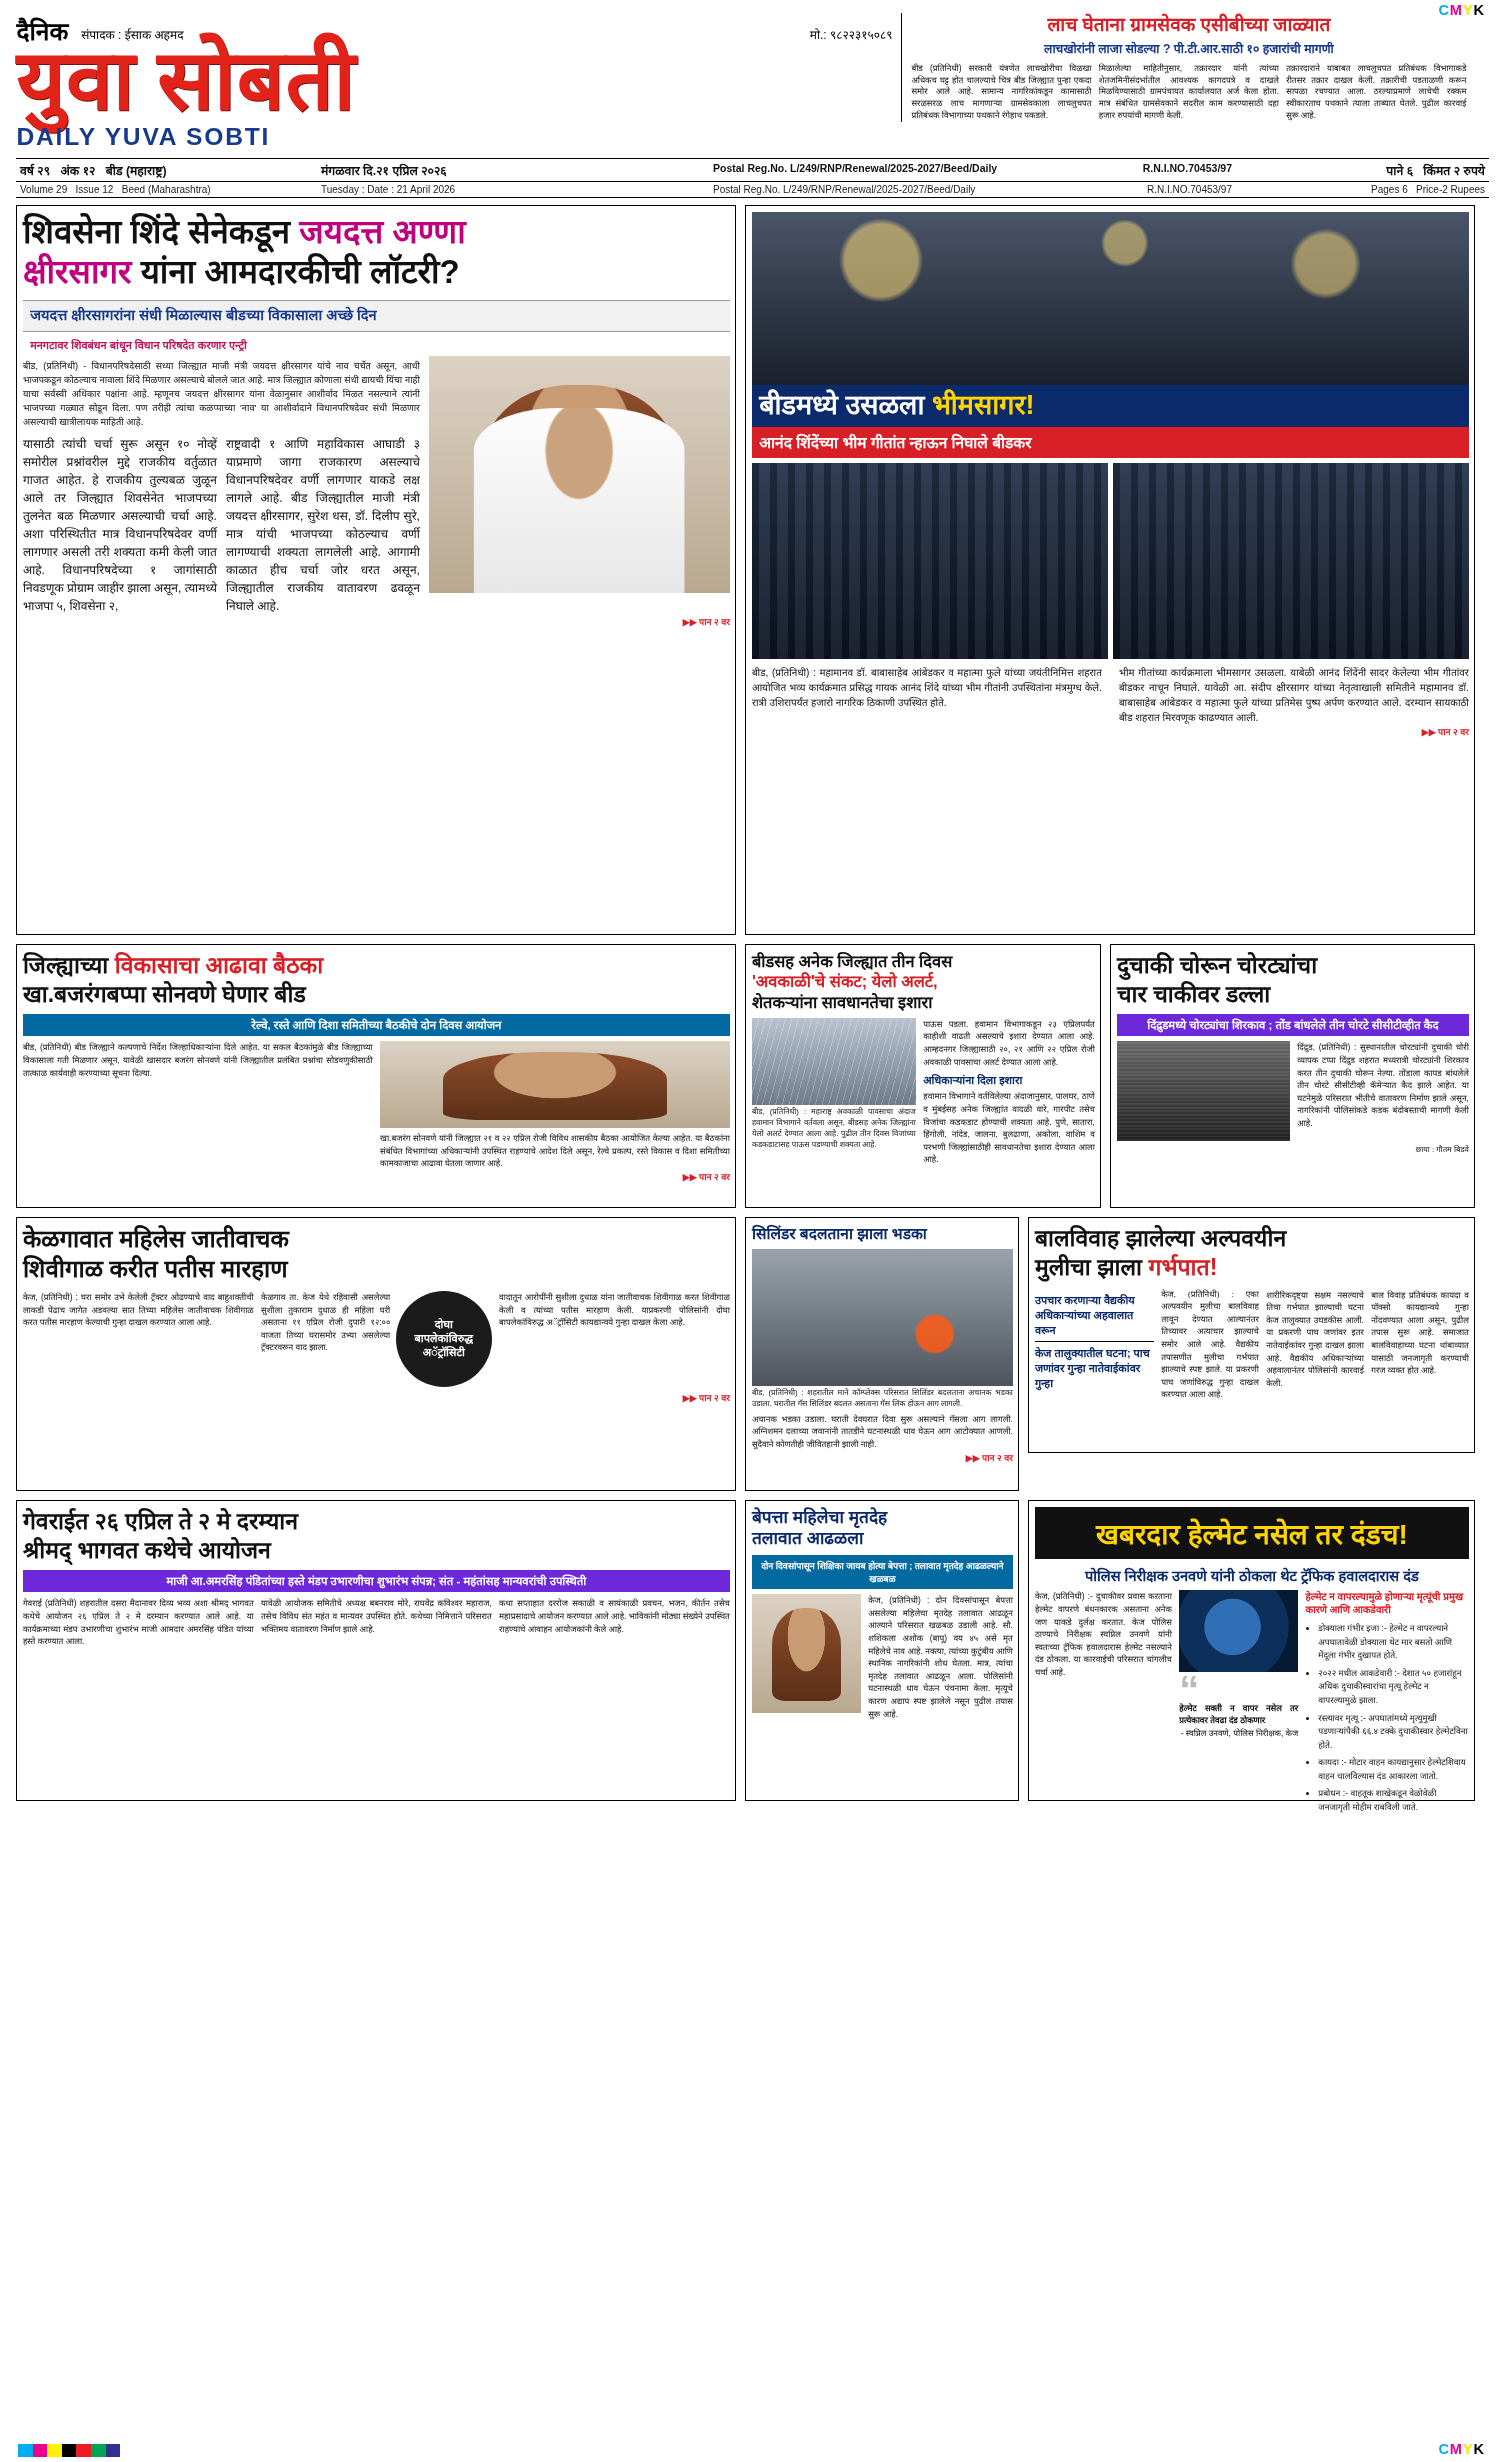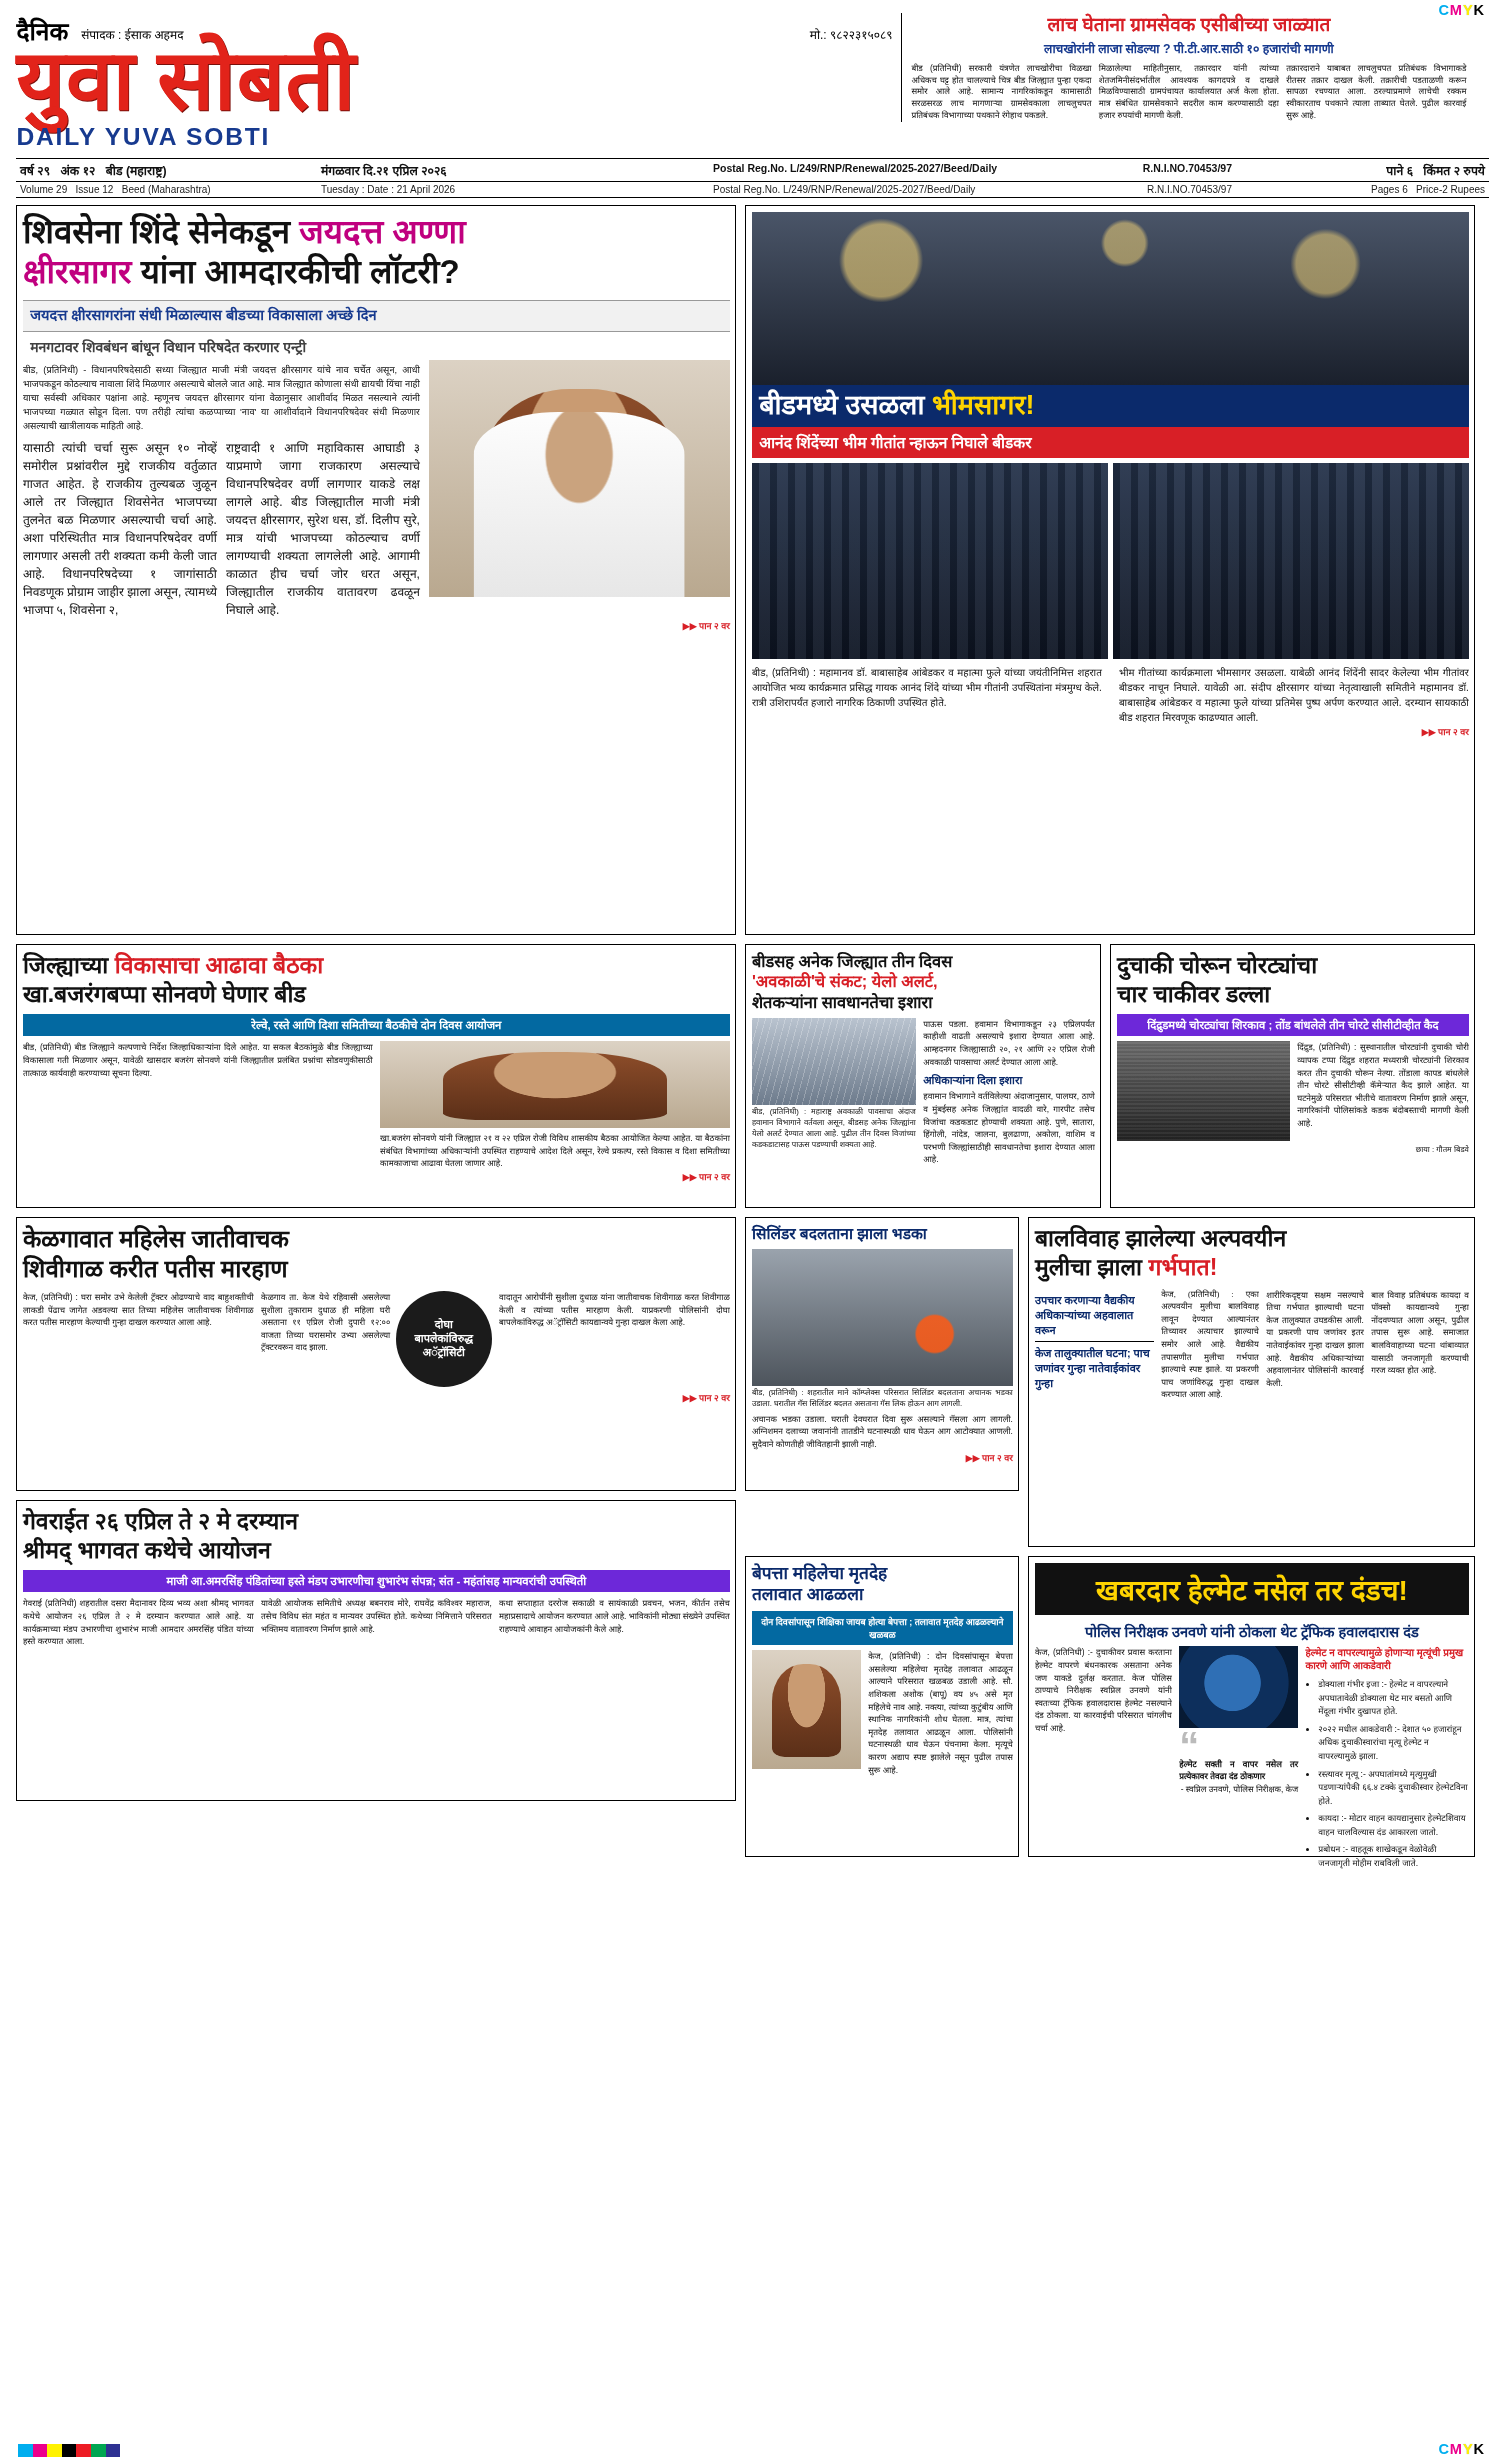"मनगटावर शिवबंधन बांधून विधान परिषदेत" .lead-sub2 { color: #404040 -> #be185d; font-size: 14px -> 11px }
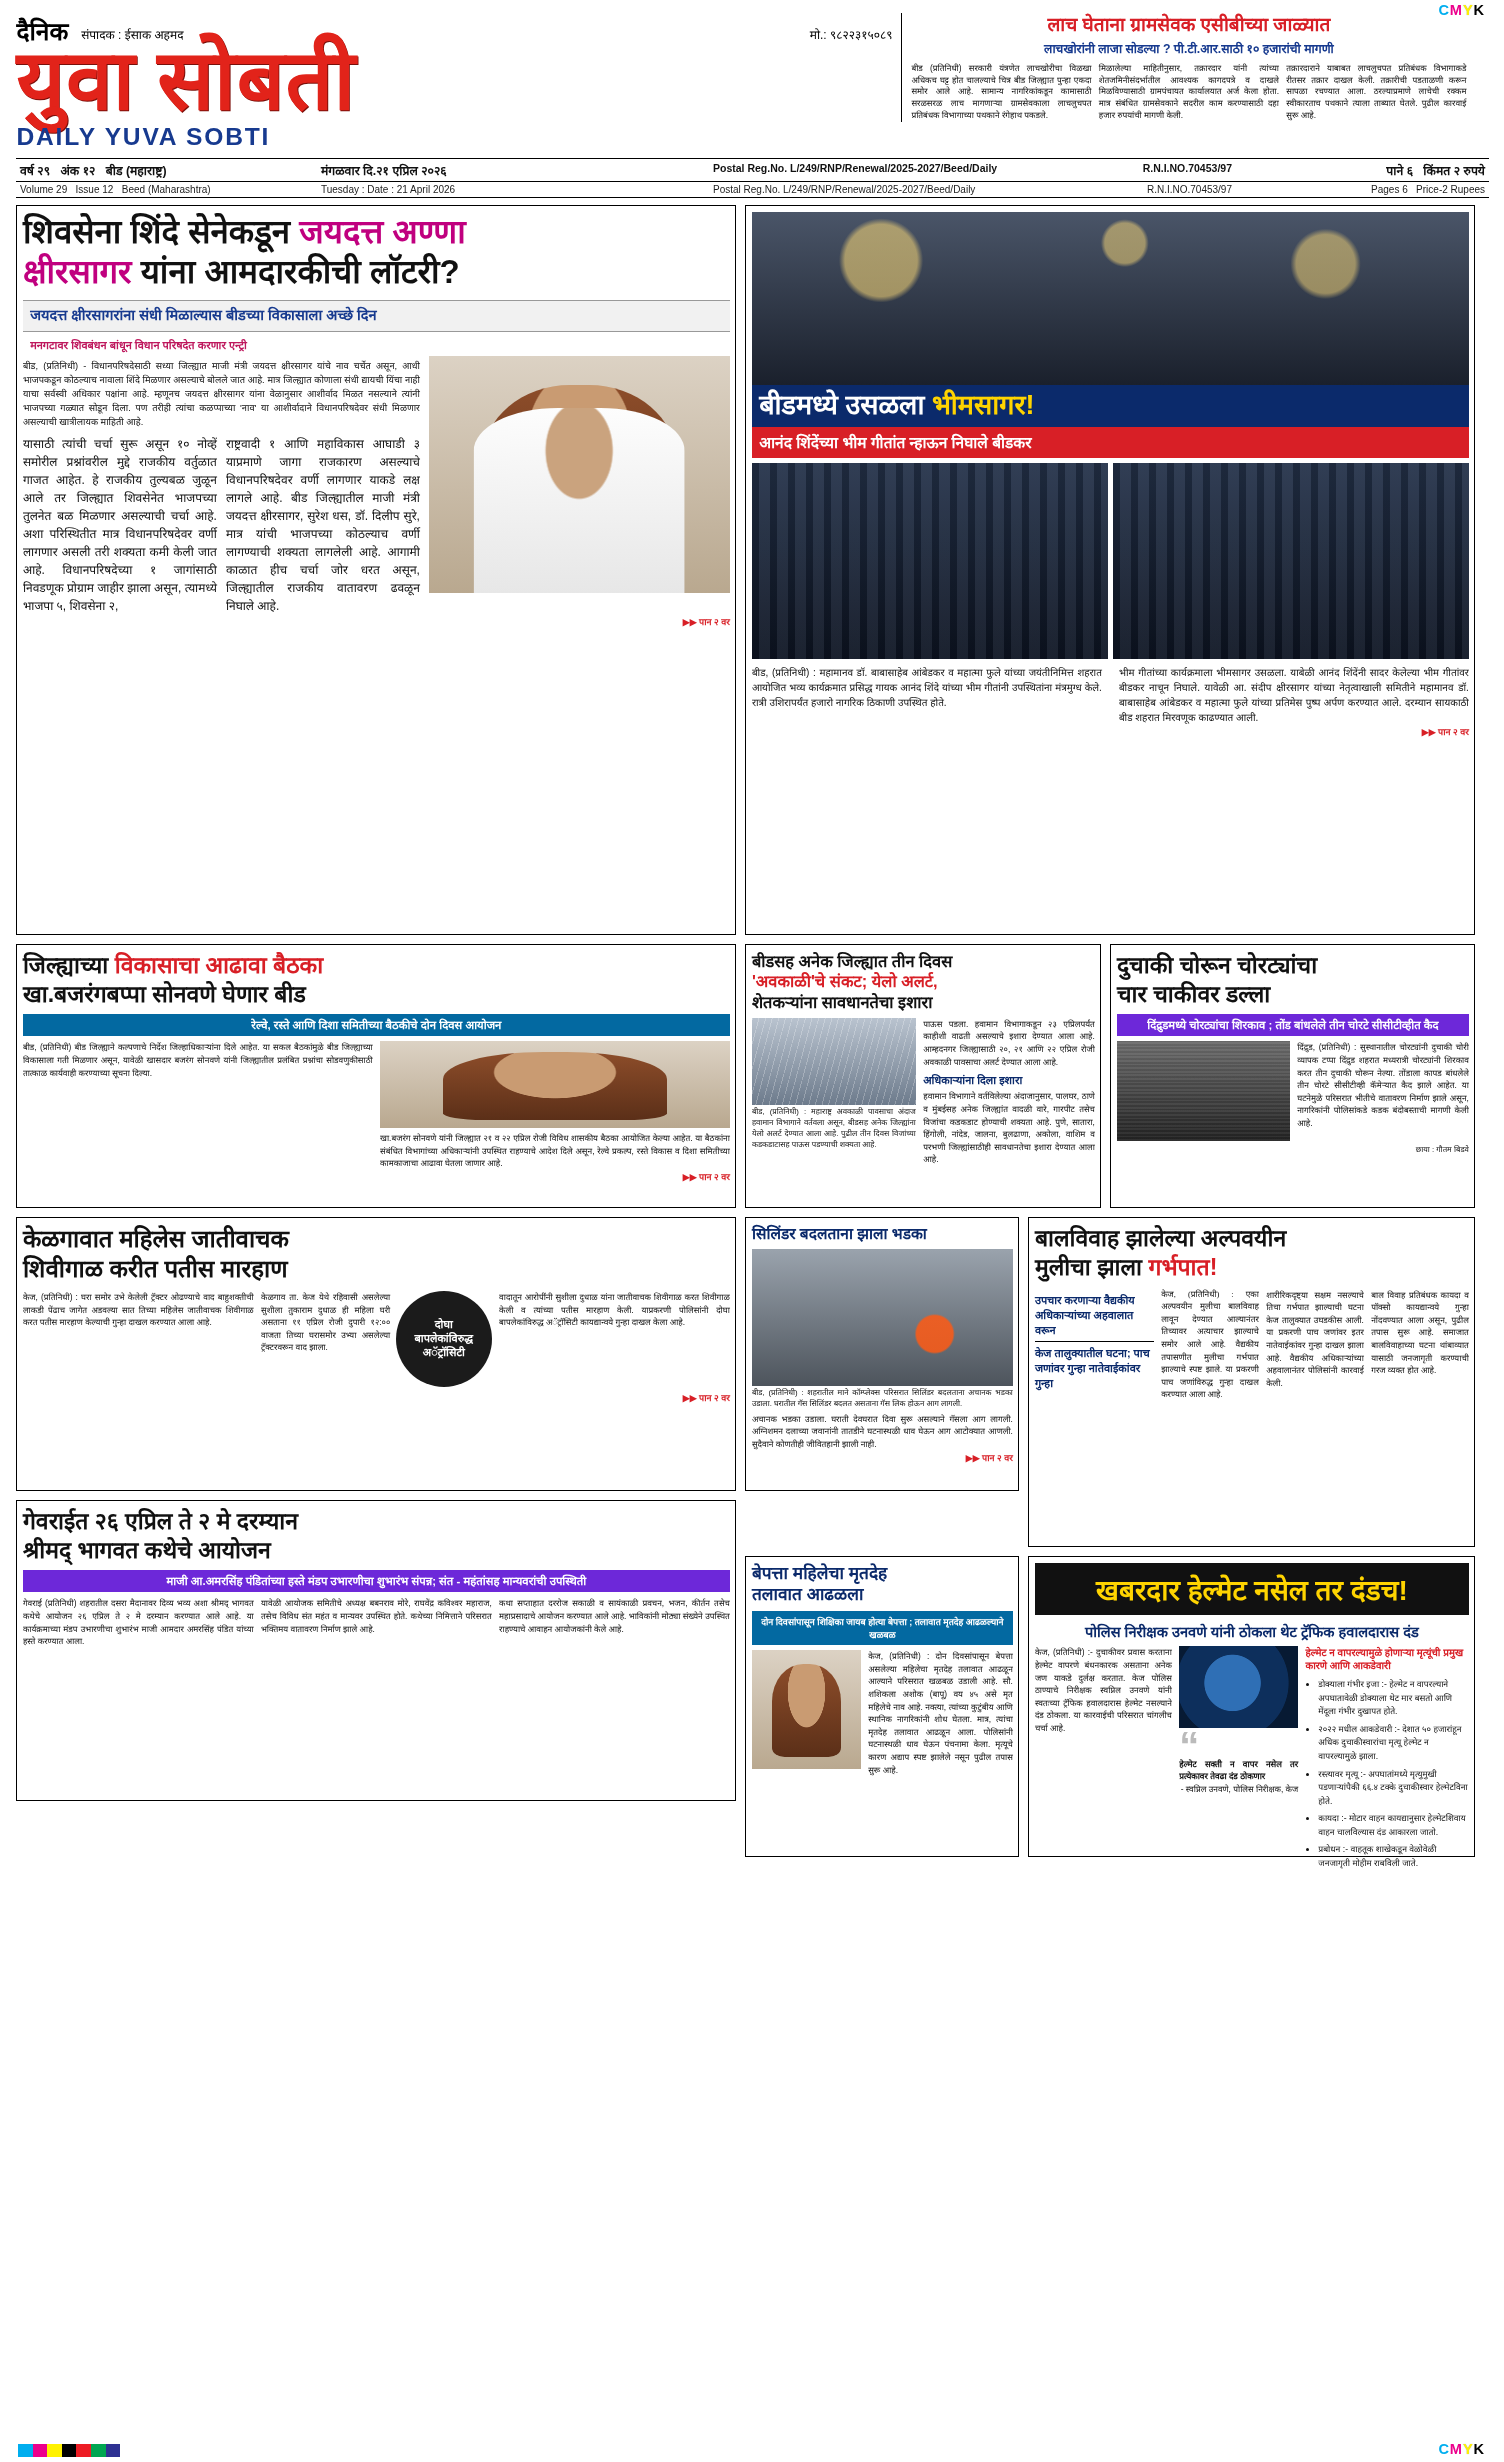"बालविवाह झालेल्या अल्पवयीन" div.box { height: 330px -> 236px }
